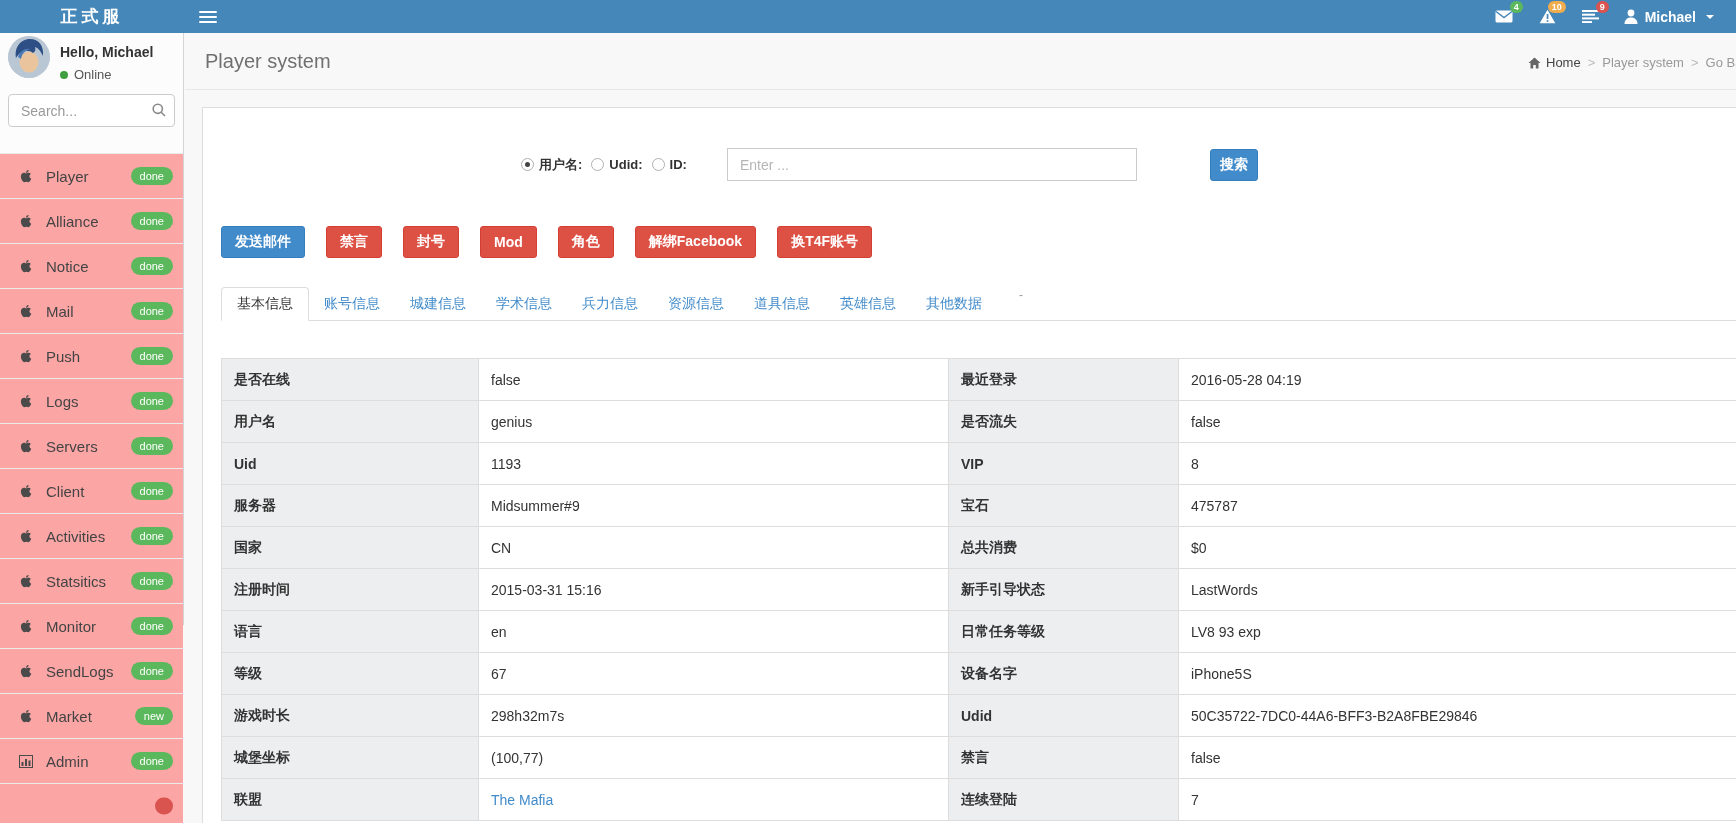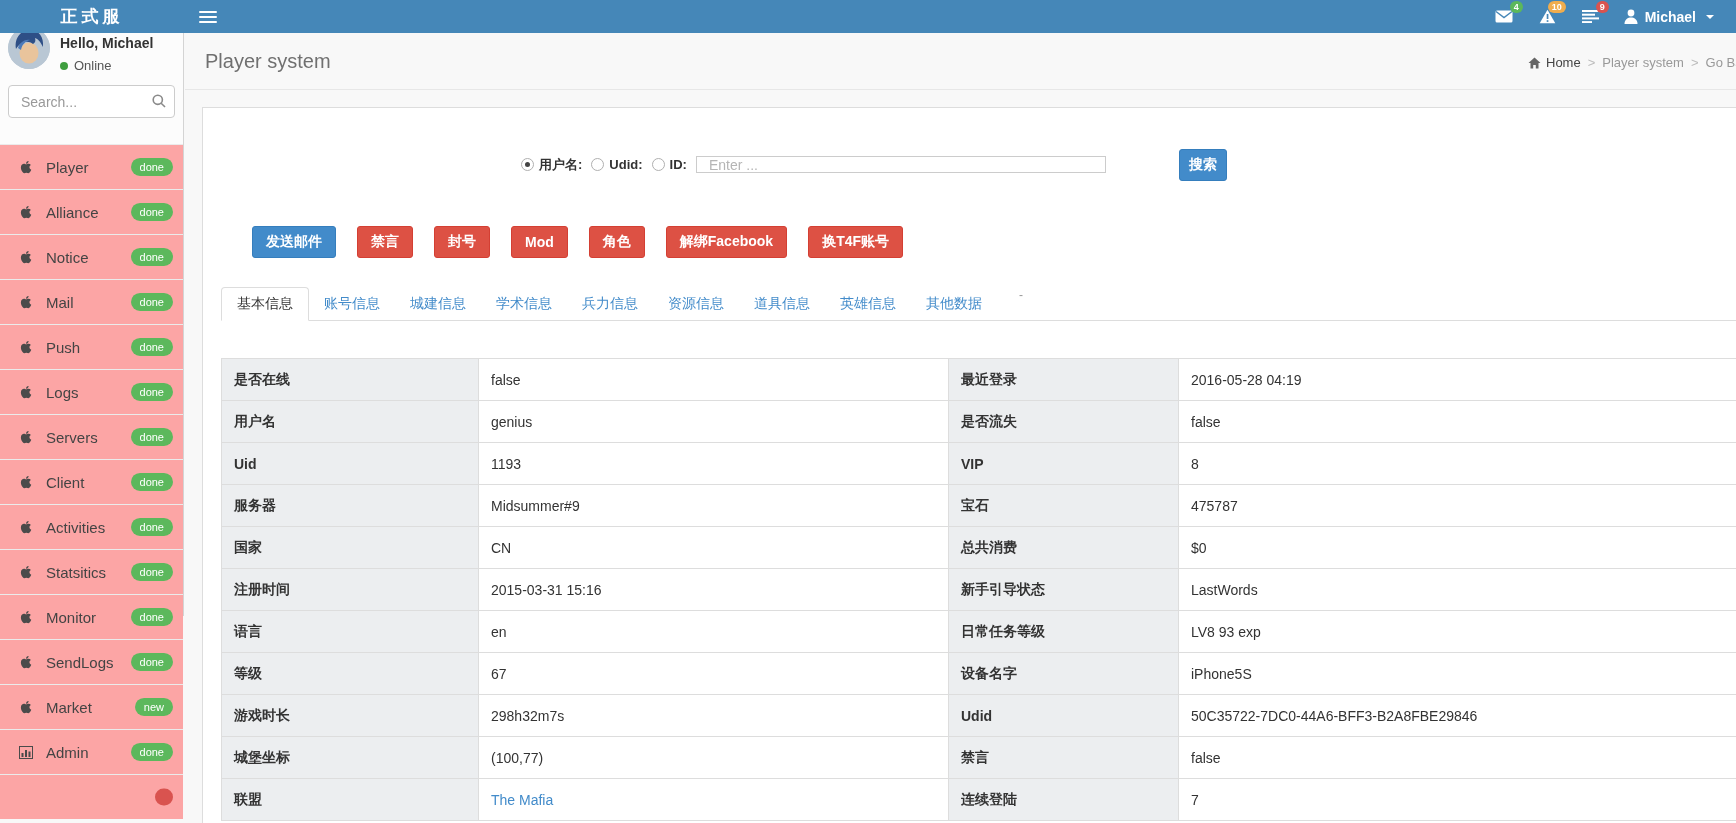"Hello, Michael" .sidebar { top: 15px -> 24px }
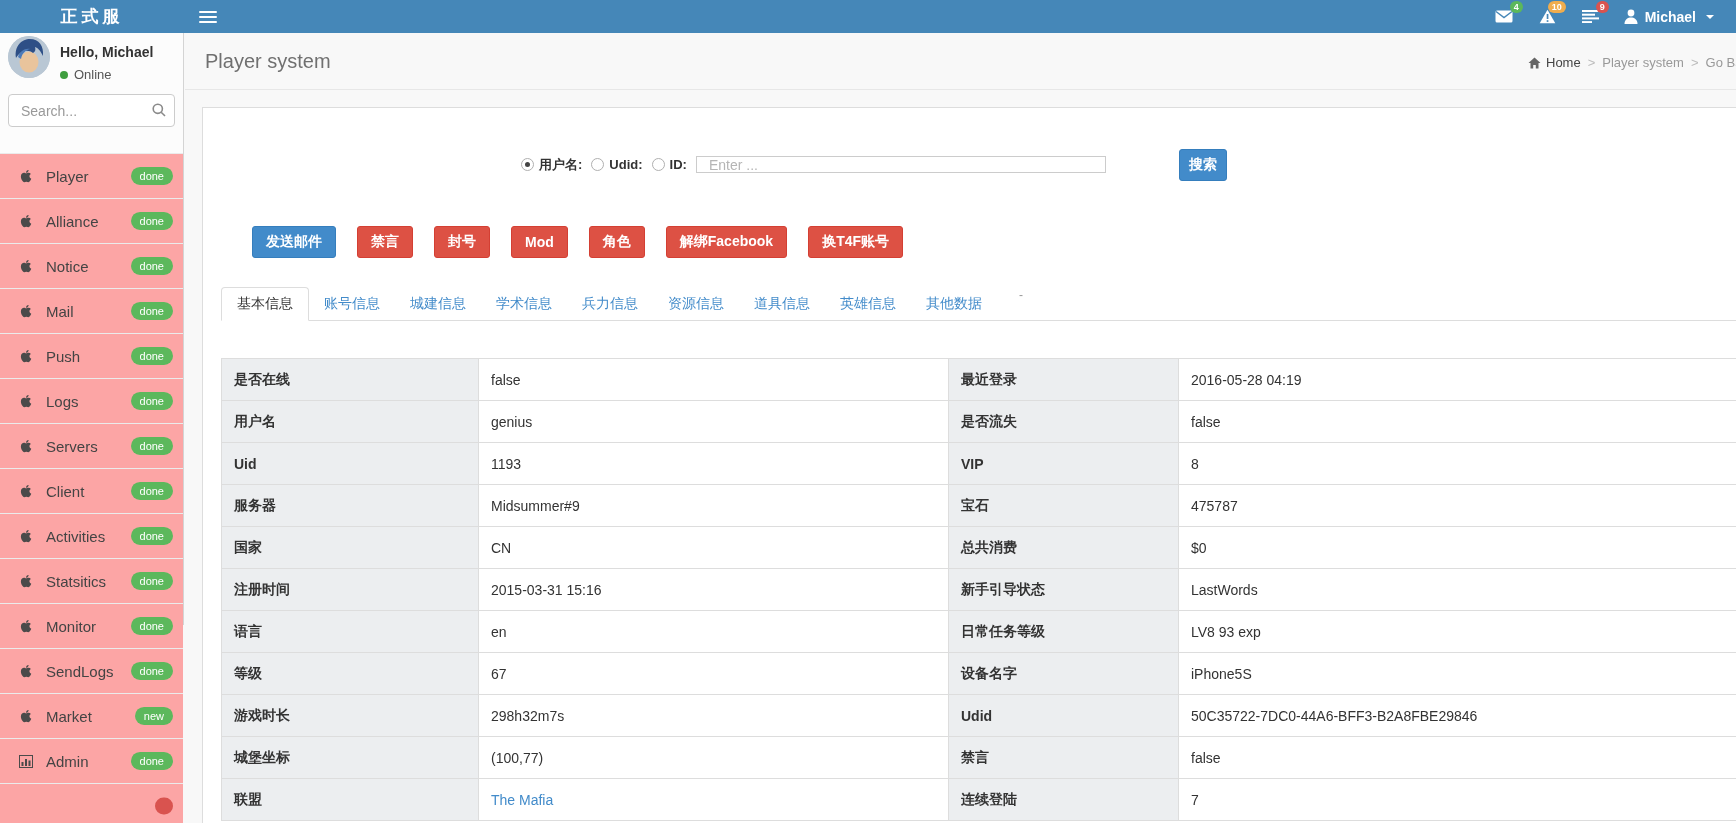"Enter ..." .main-input { height: 17px -> 33px; margin-left: none -> 31px }
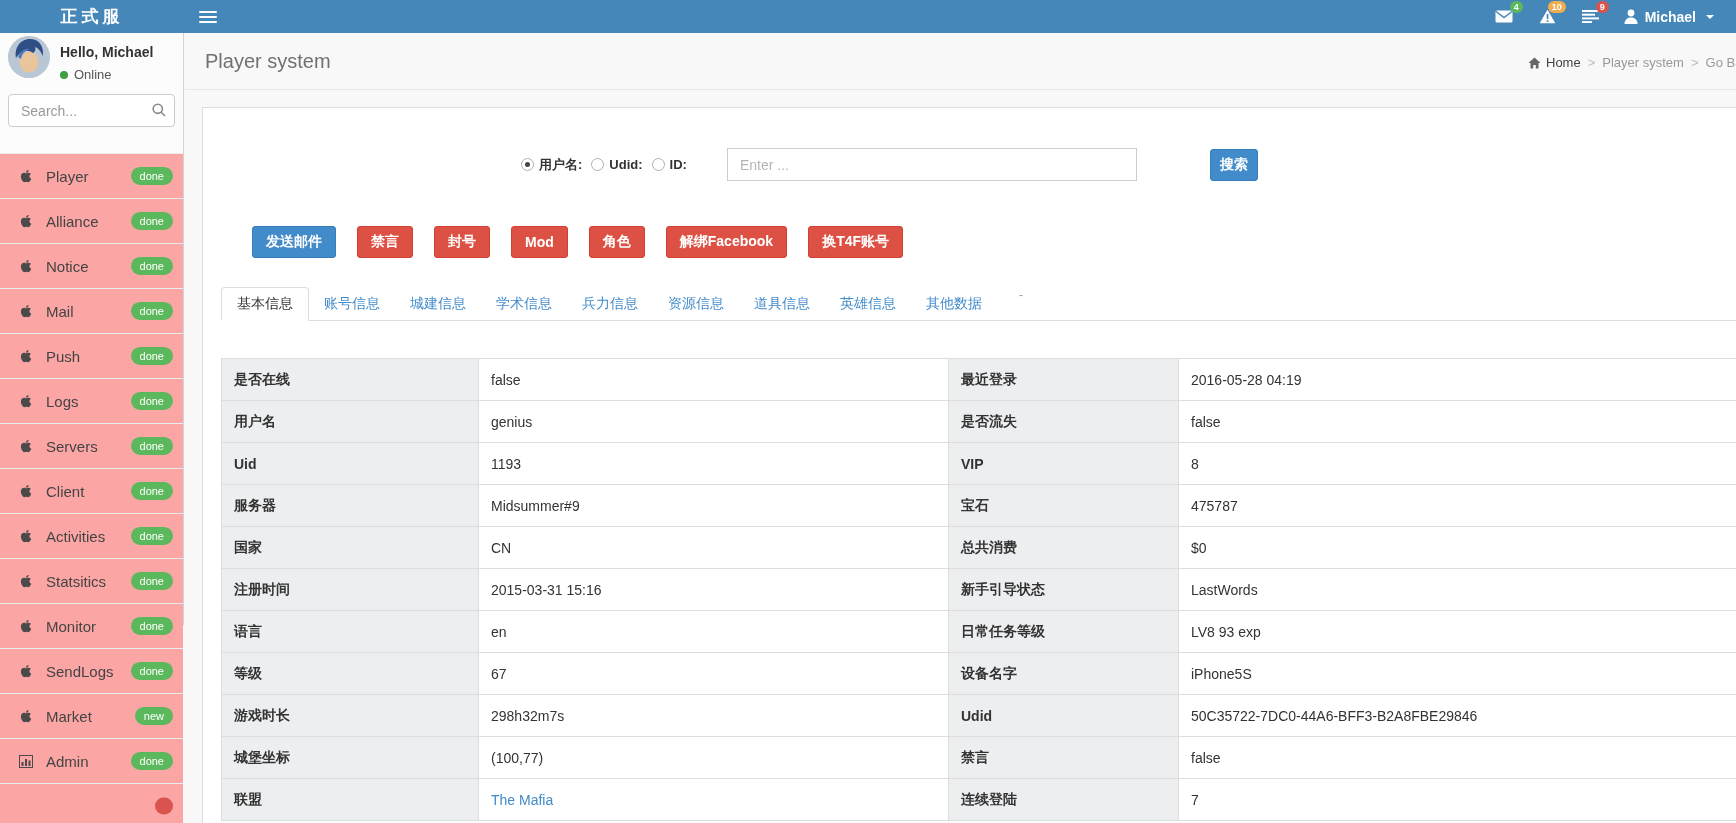"发送邮件" .btn-primary { margin-left: 31px -> none }
